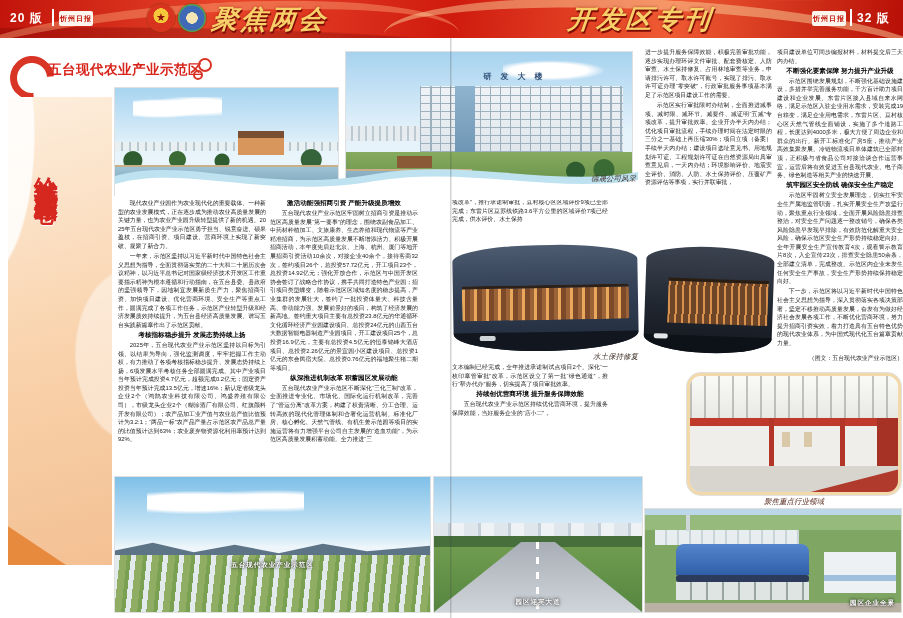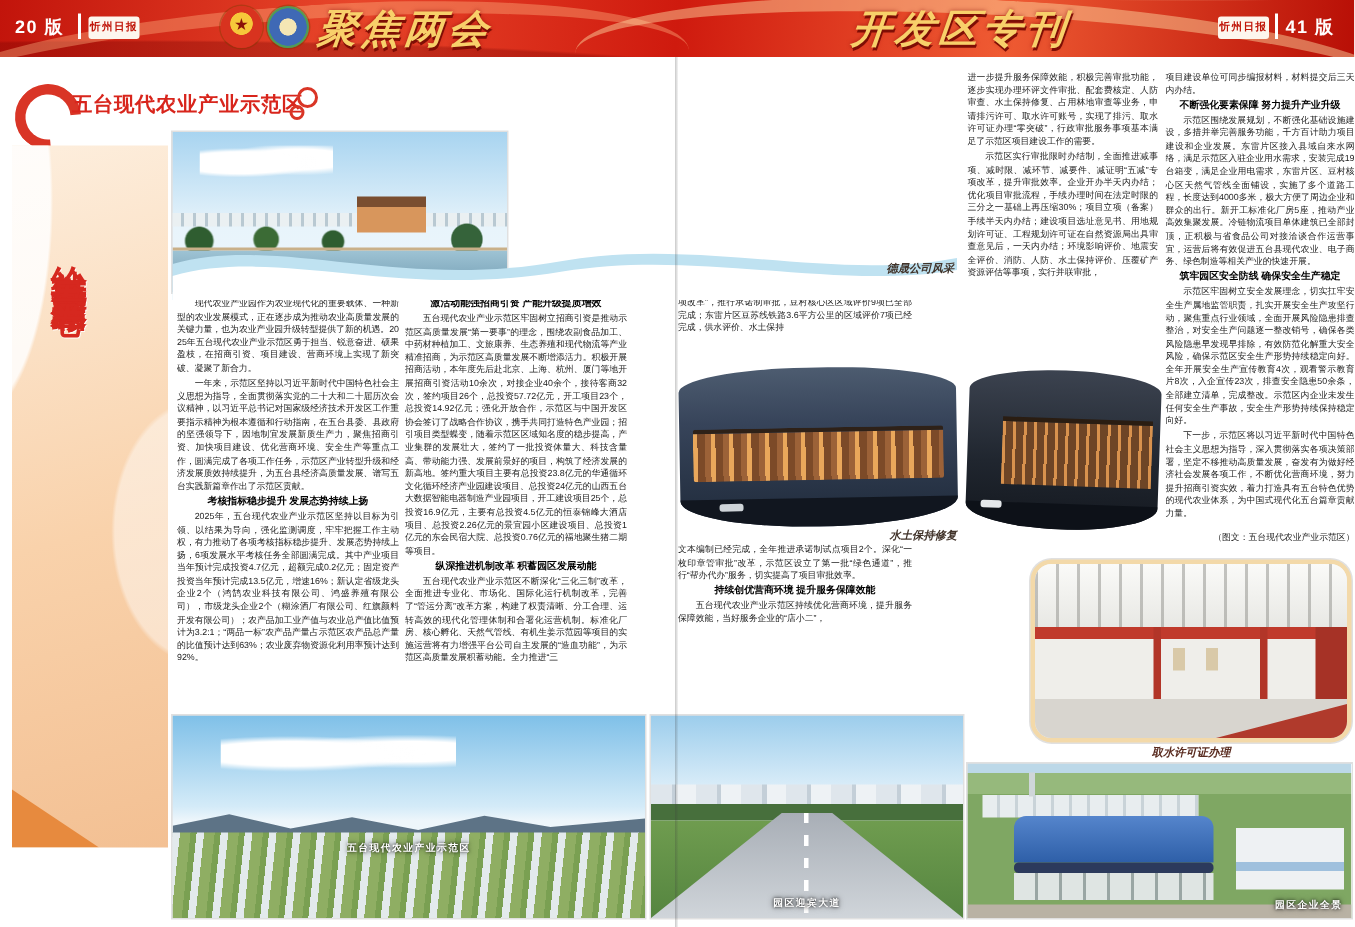"41 版" span.pageno { text: 41 -> 32 }
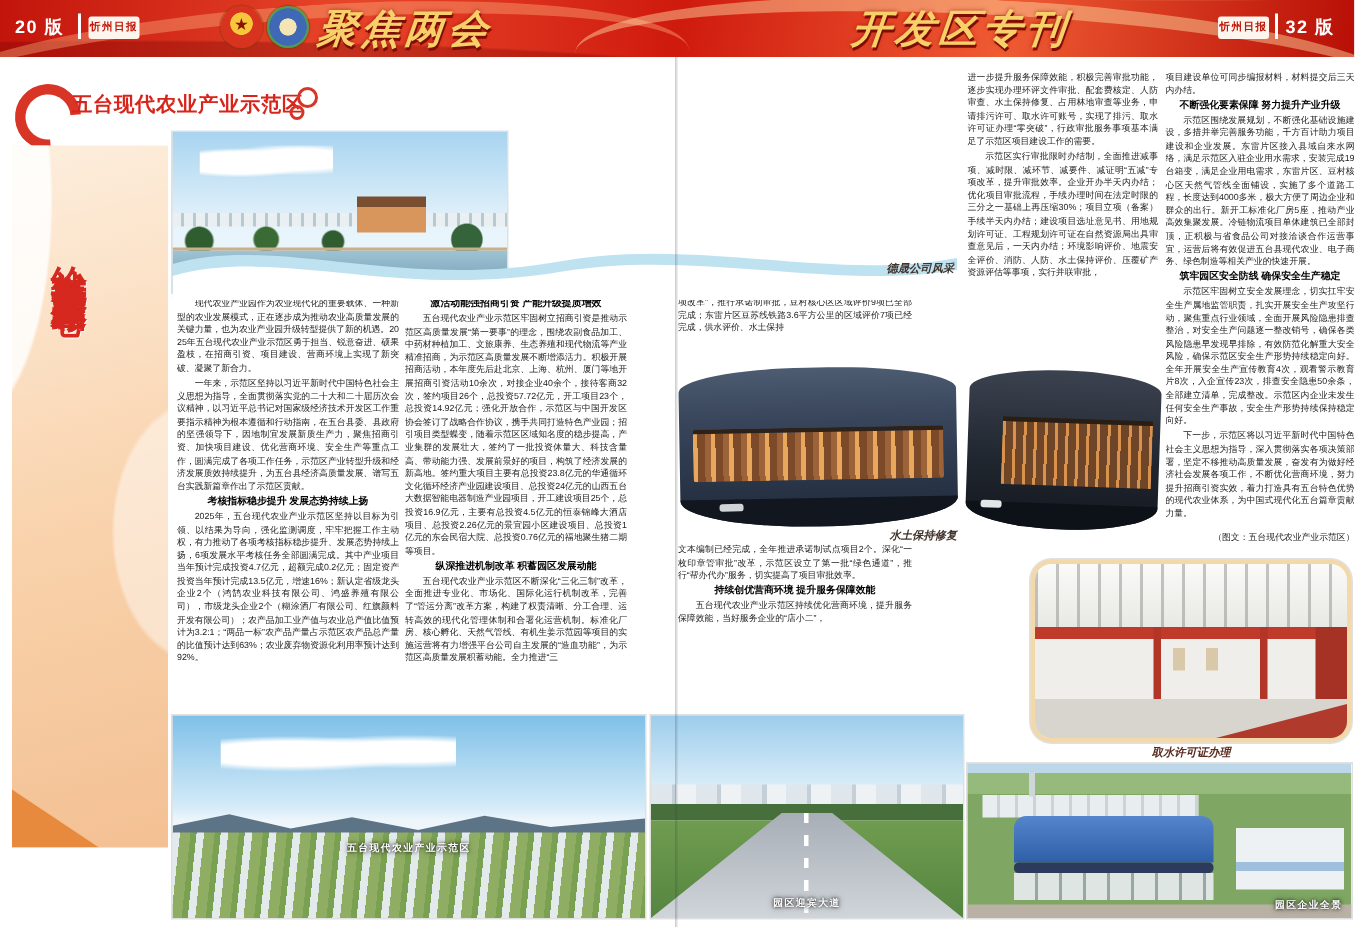"研发大楼" div.photo { html: none -> <div> <div></div> <div></div> <div>研发大楼</div> <div></div> <div></div> <div></div> <div></div> <div></div> <div></div> <div></div> </div> }
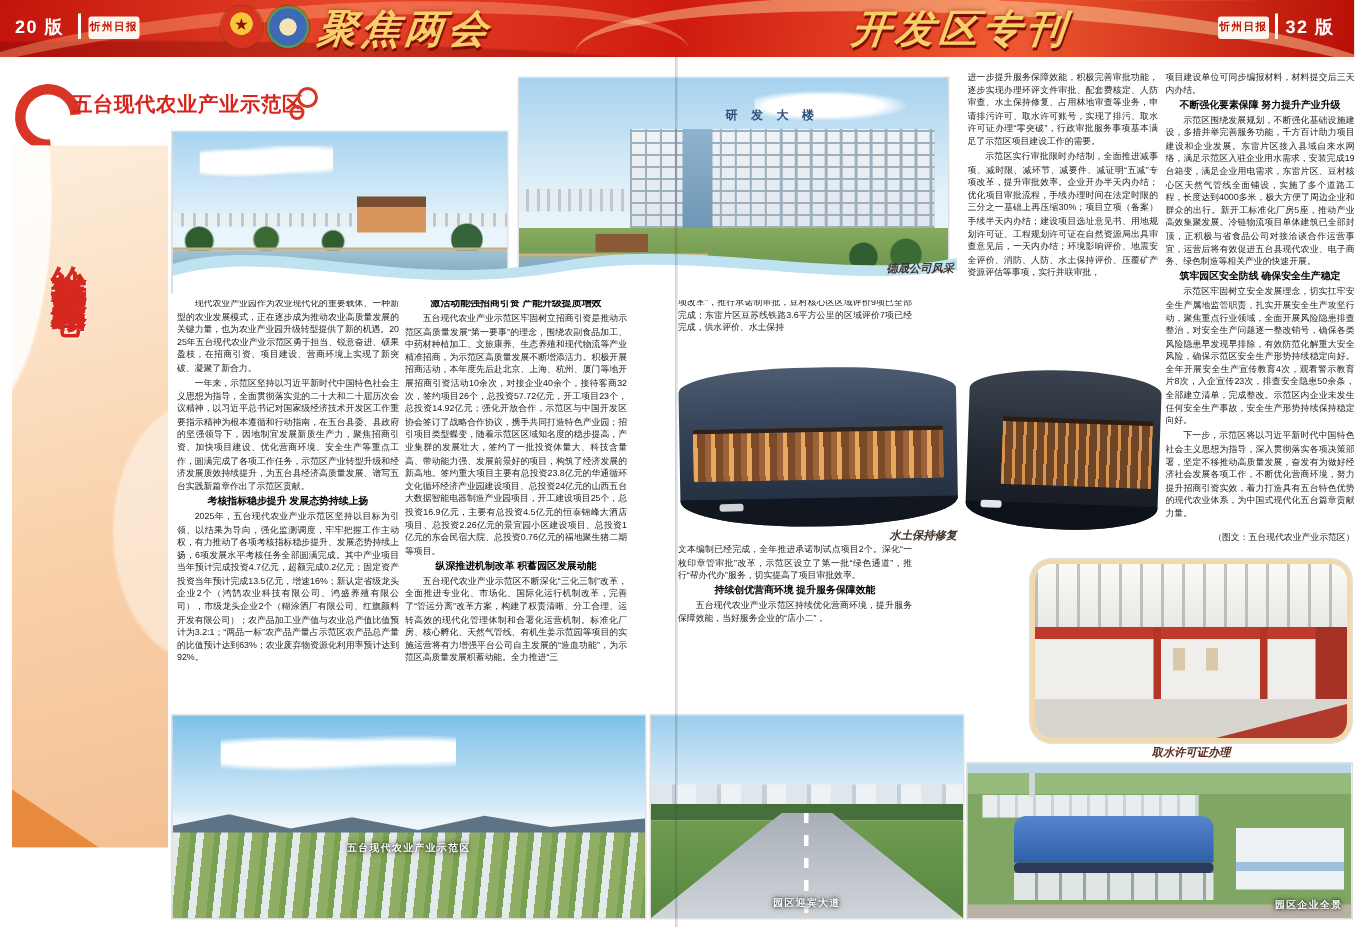"德晟公司风采" .scriptcap { font-weight: bold -> none }
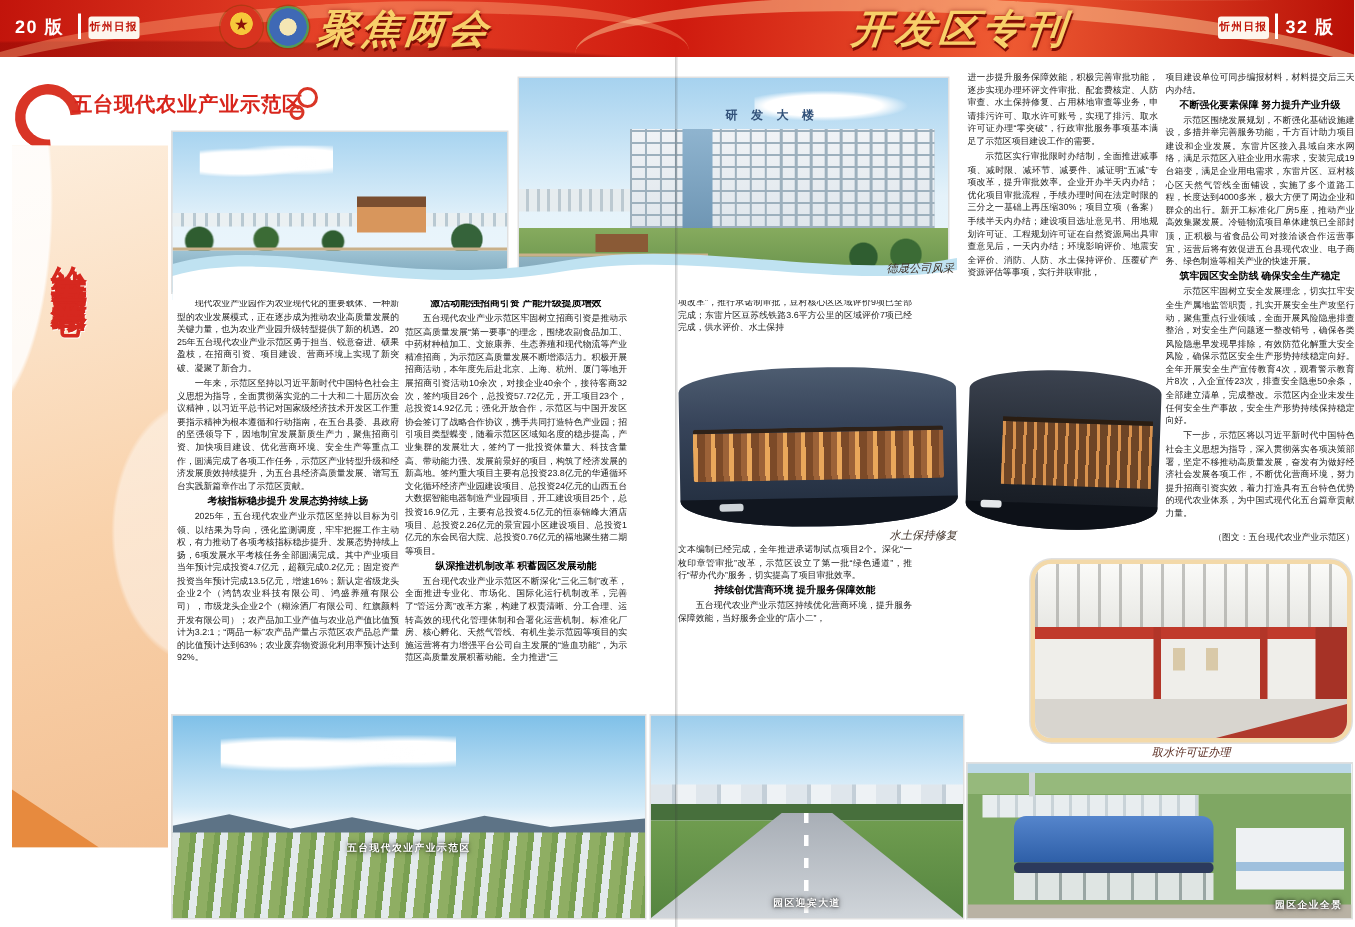"取水许可证办理" div.scriptcap { text: 取水许可证办理 -> 聚焦重点行业领域 }
